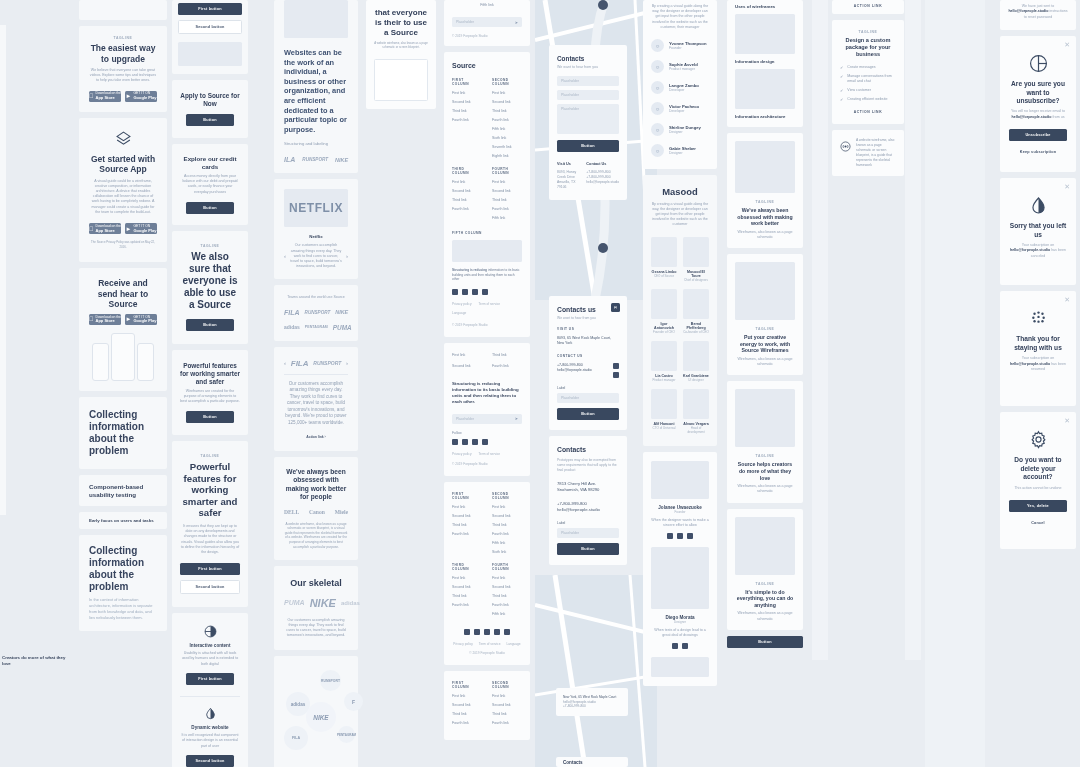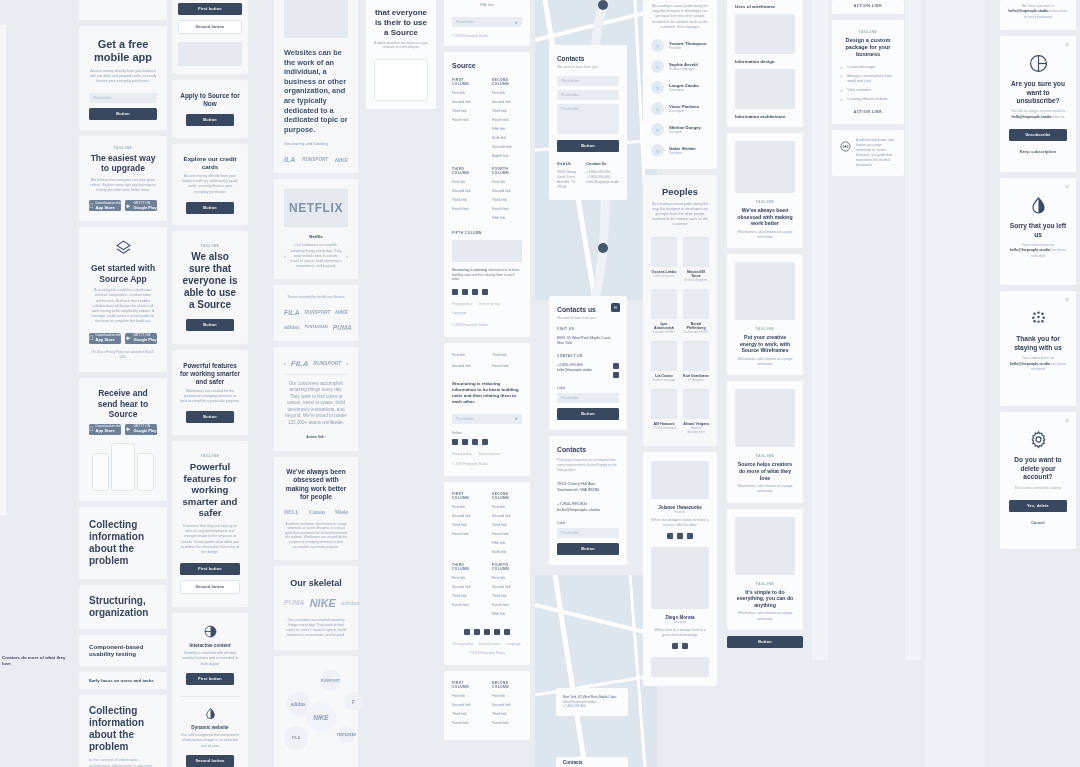"Get a free mobile app" div.card { html: <div> <h1>Get a free mobile app</h1> <div>Access money directly from your balance with our debit and prepaid cards, or easily finance your everyday purchases.</div> <div>Placeholder</div> <div>Button</div> </div> -> none }
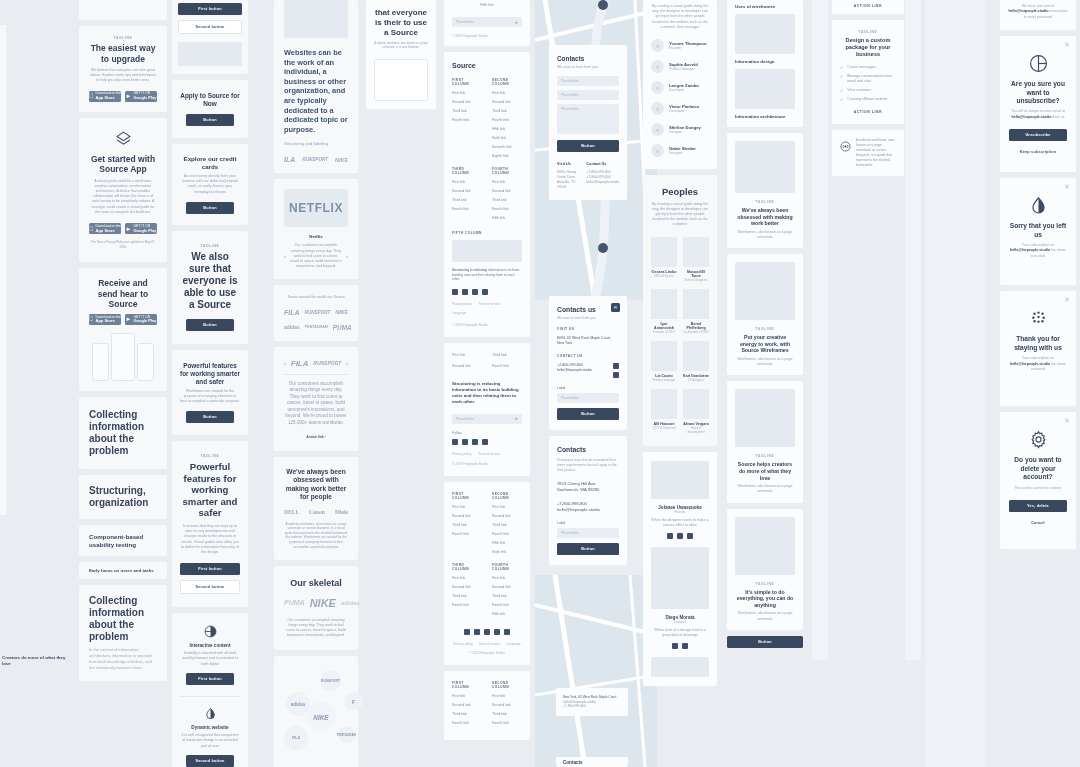"Websites can be the work" div.lead-dark { text: typically dedicated to a dedicated -> efficient dedicated to a particular }
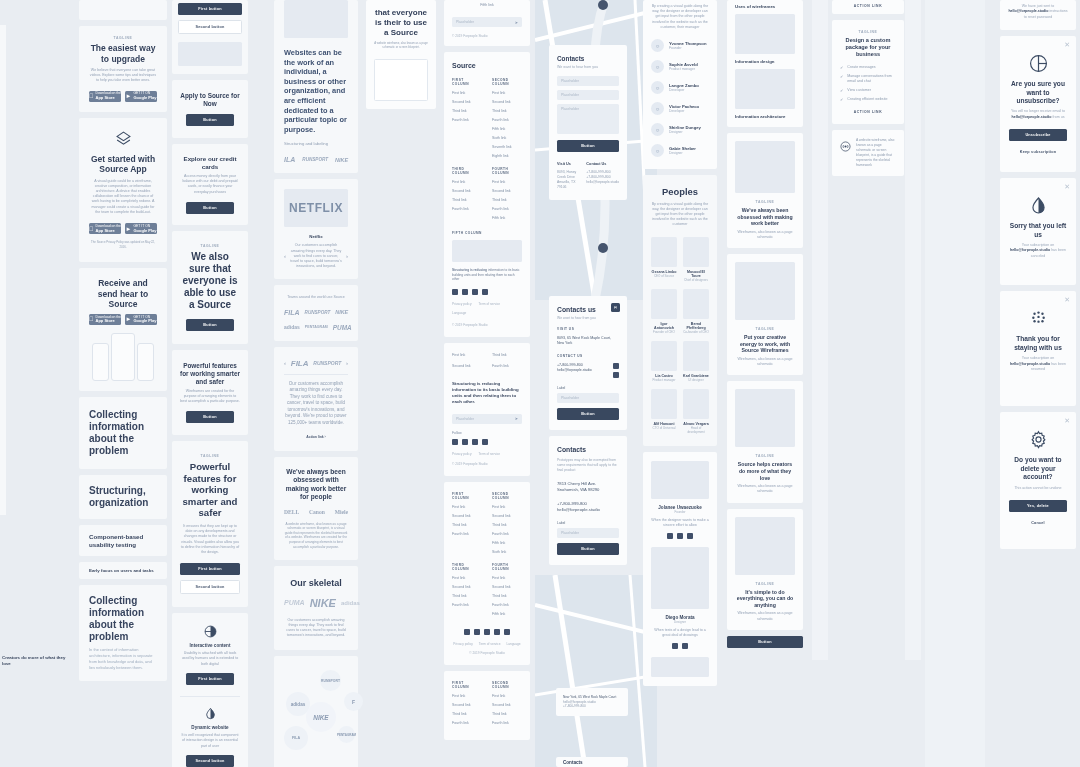"Peoples" h2.hd { text: Peoples -> Masood }
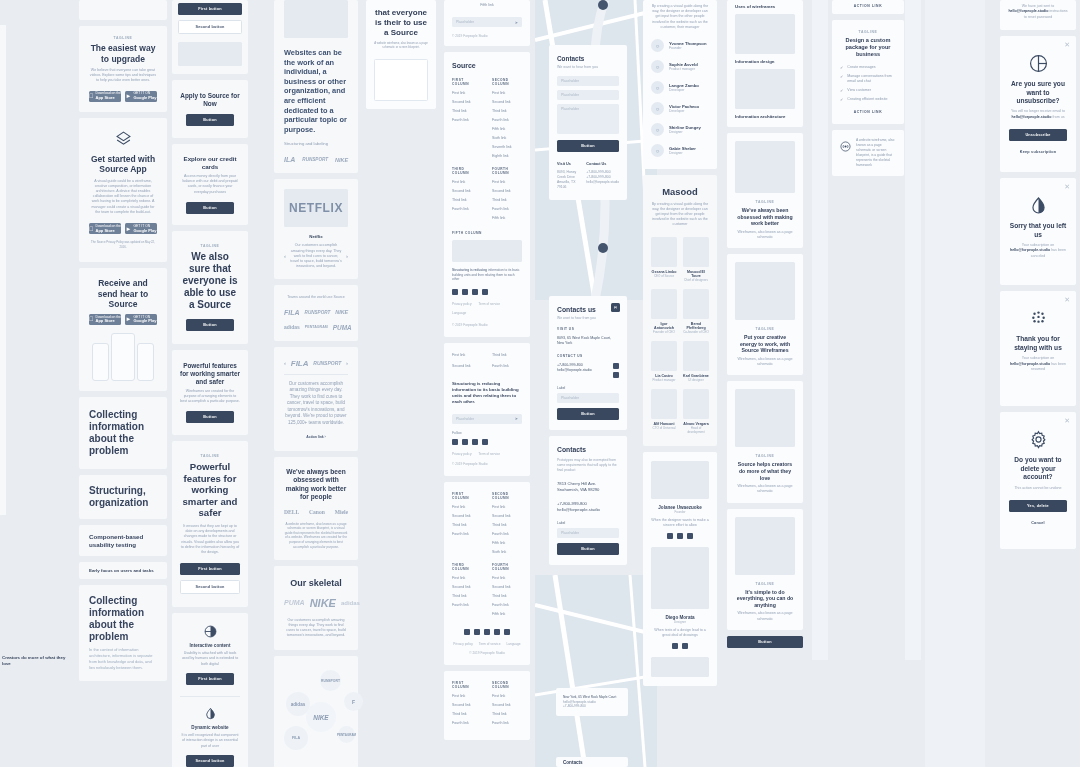"Structuring, organization" div.card { html: <div> <div>Structuring, organization</div> </div> -> none }
